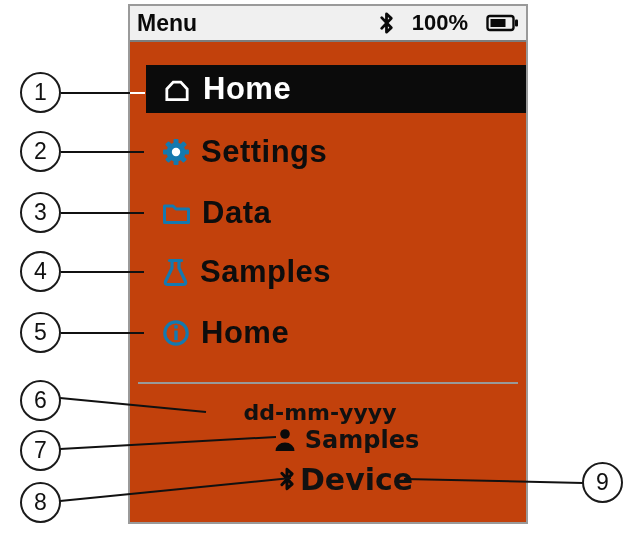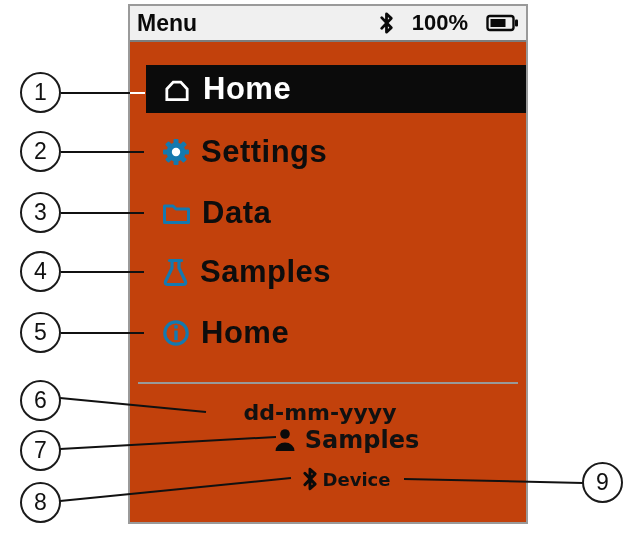"Device" .row-device { font-size: 18px -> 30px }
